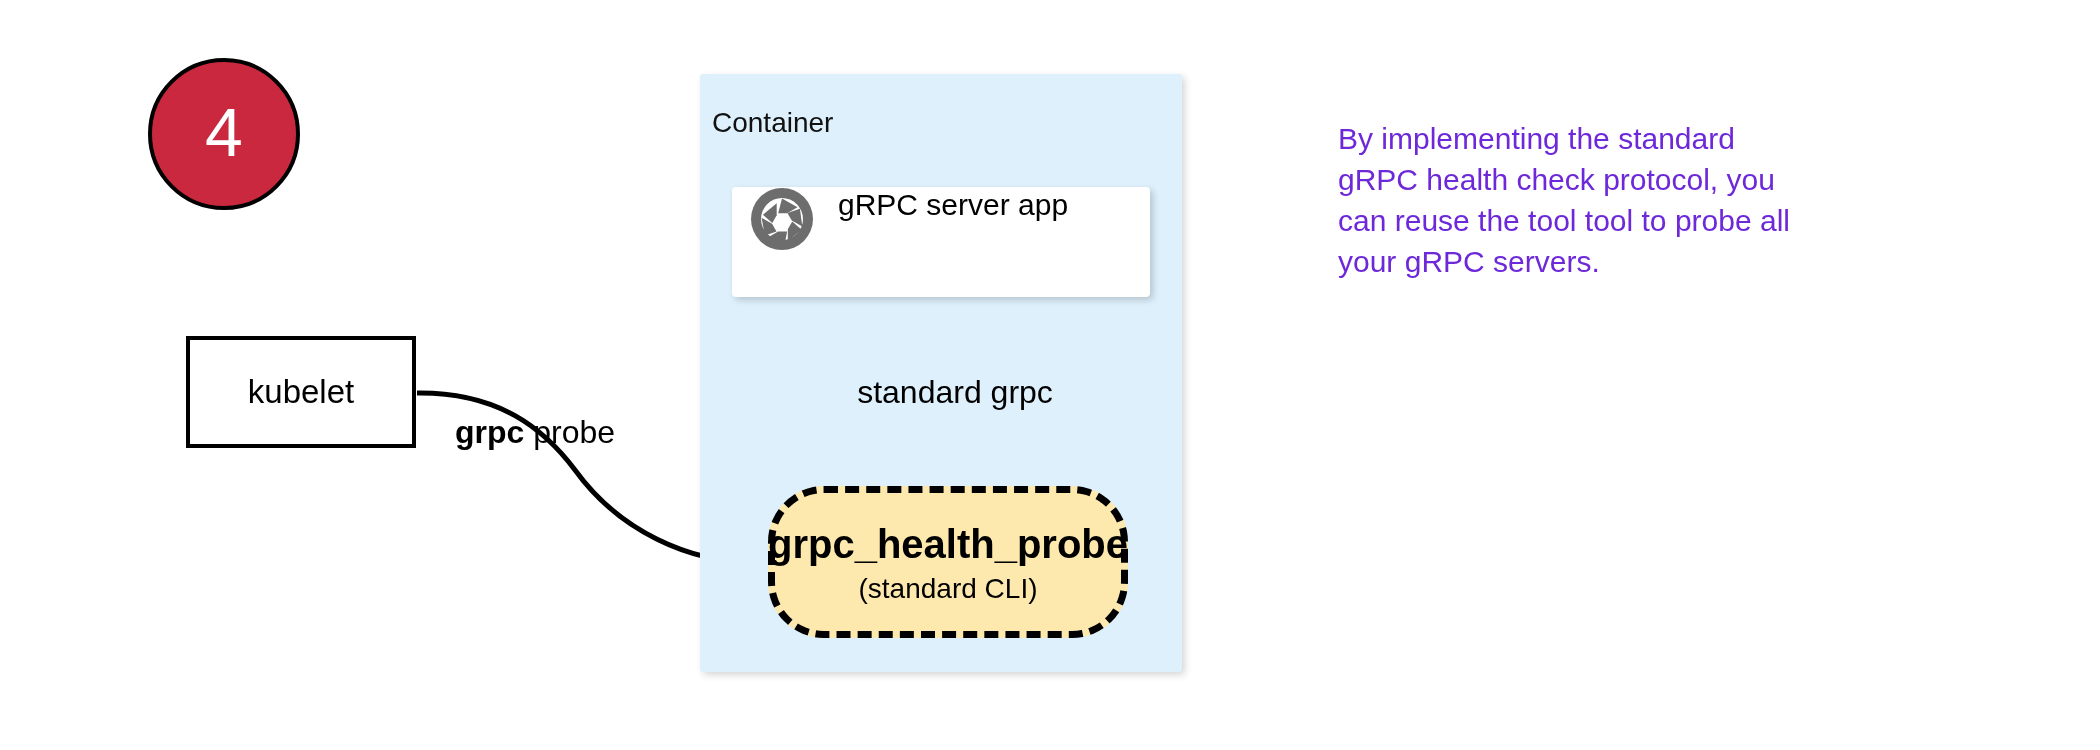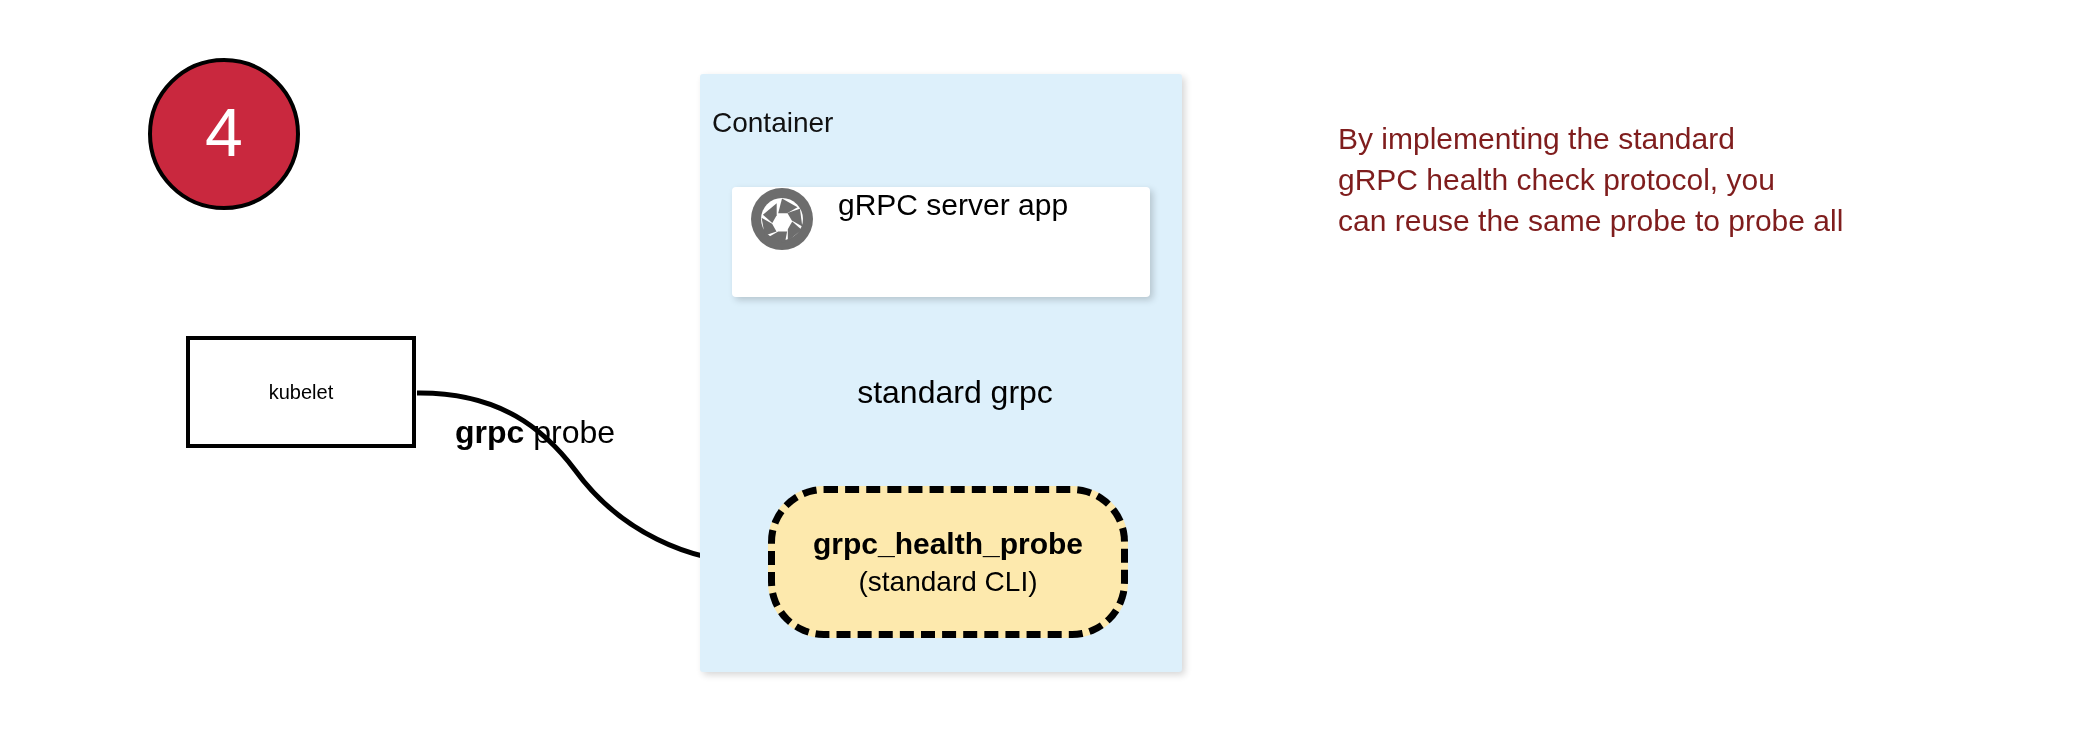"By implementing the standard" .side-note { color: #7f1d1d -> #6d28d9 }
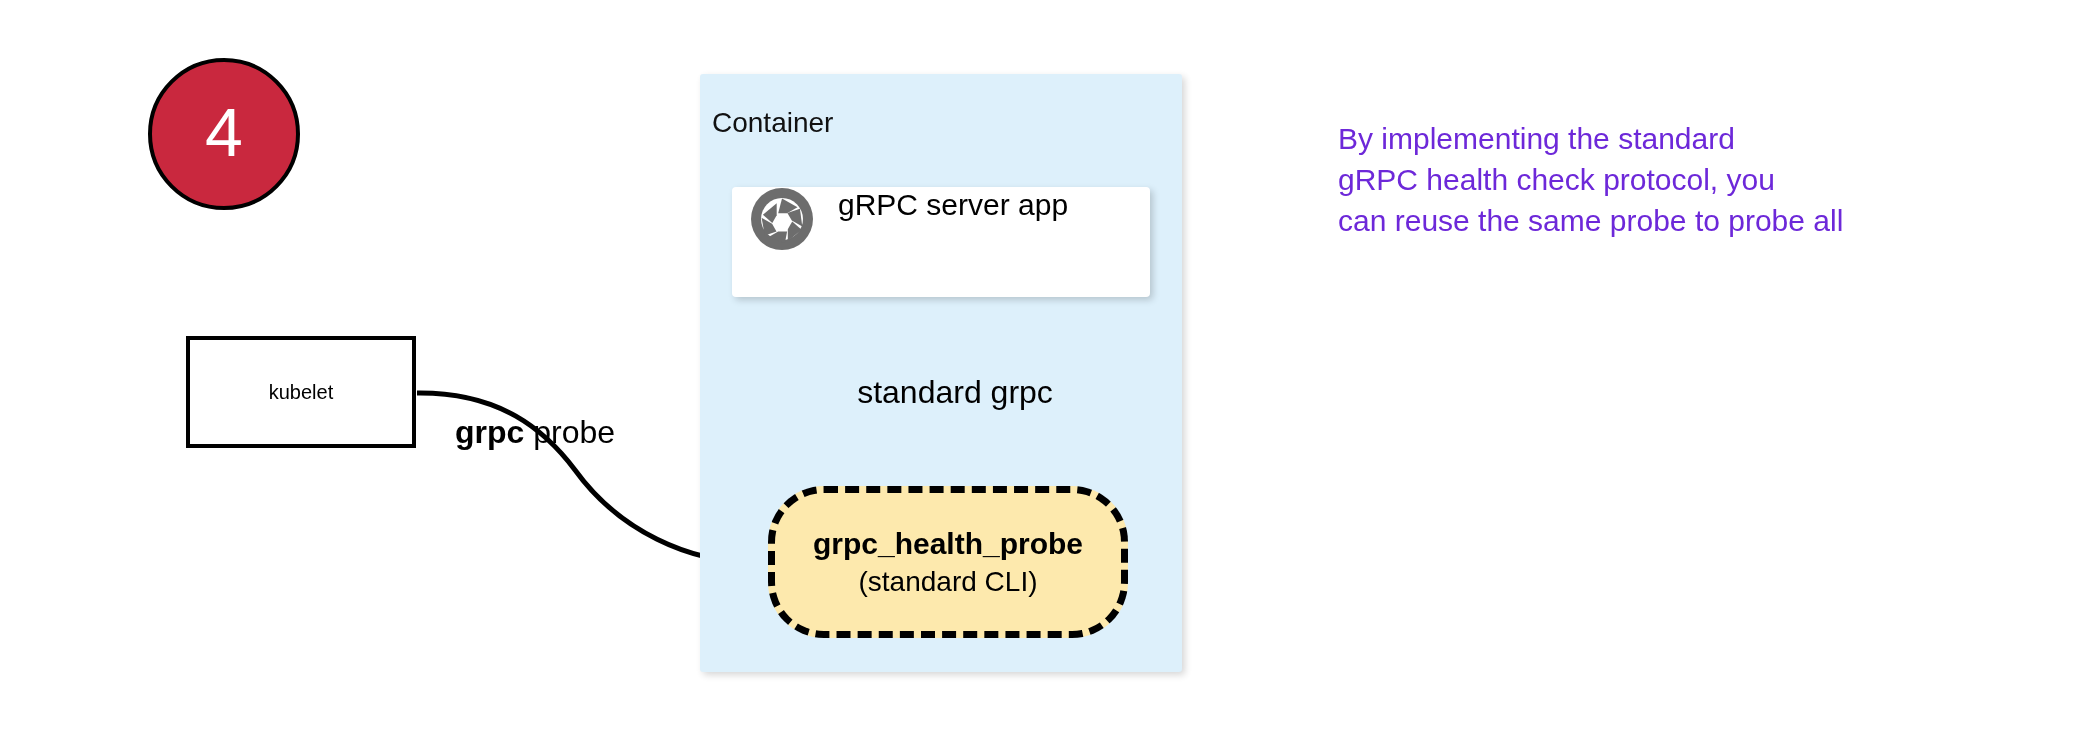"can reuse the same probe" span { text: same probe -> tool tool }
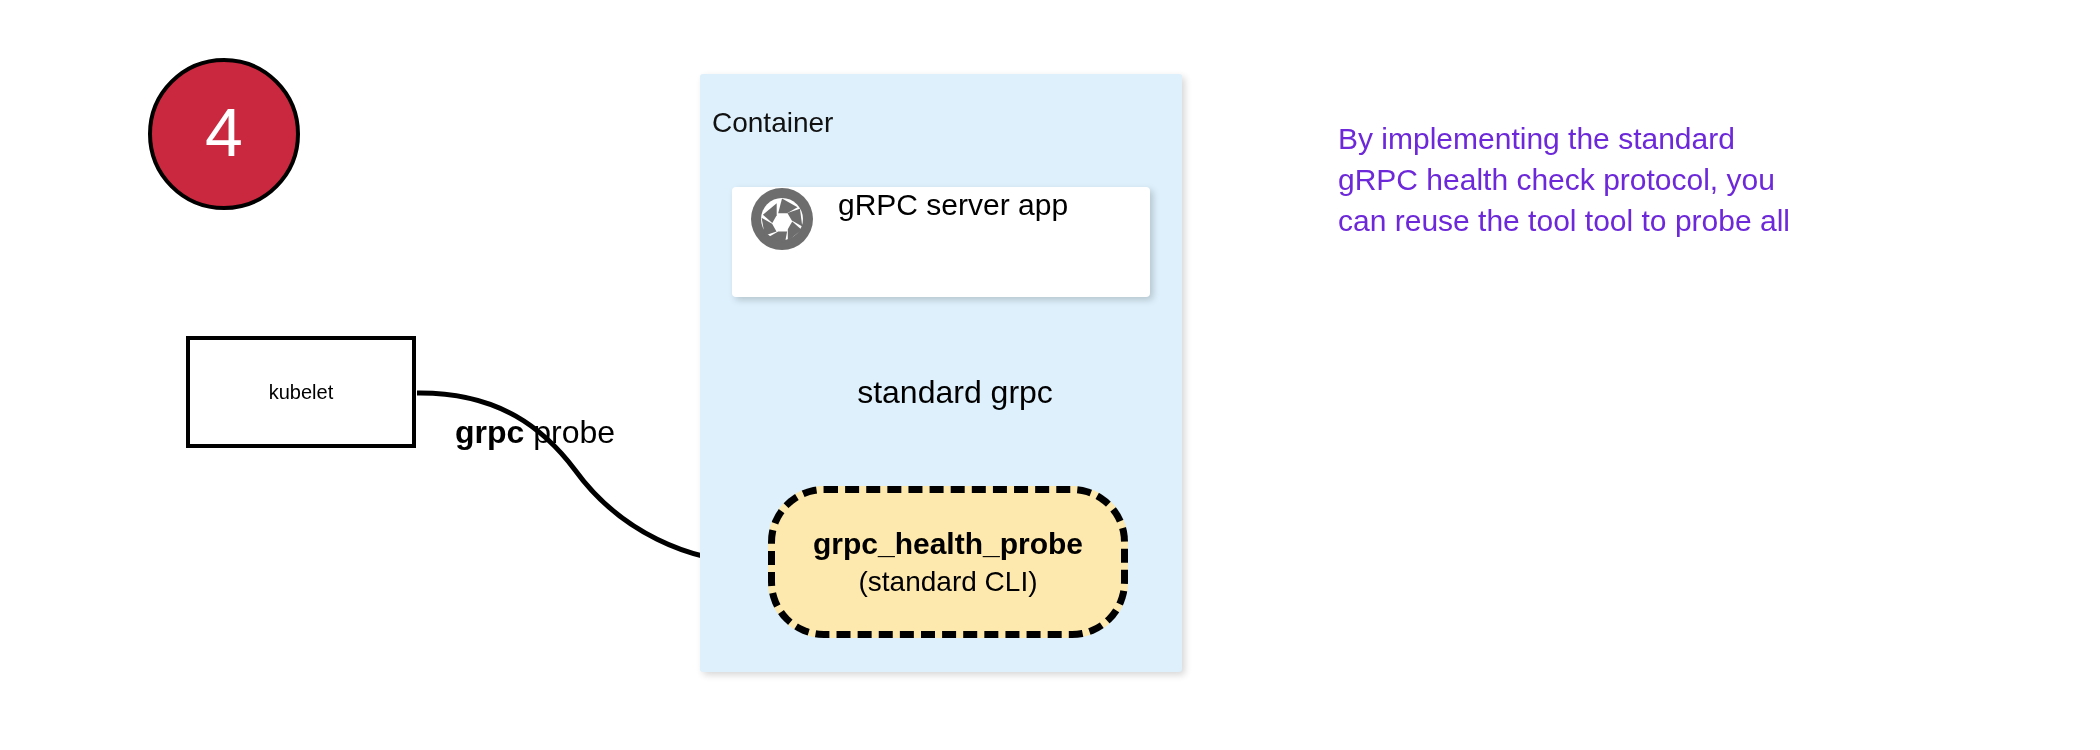"your gRPC servers." span { html: none -> <span>your gRPC servers.</span> }
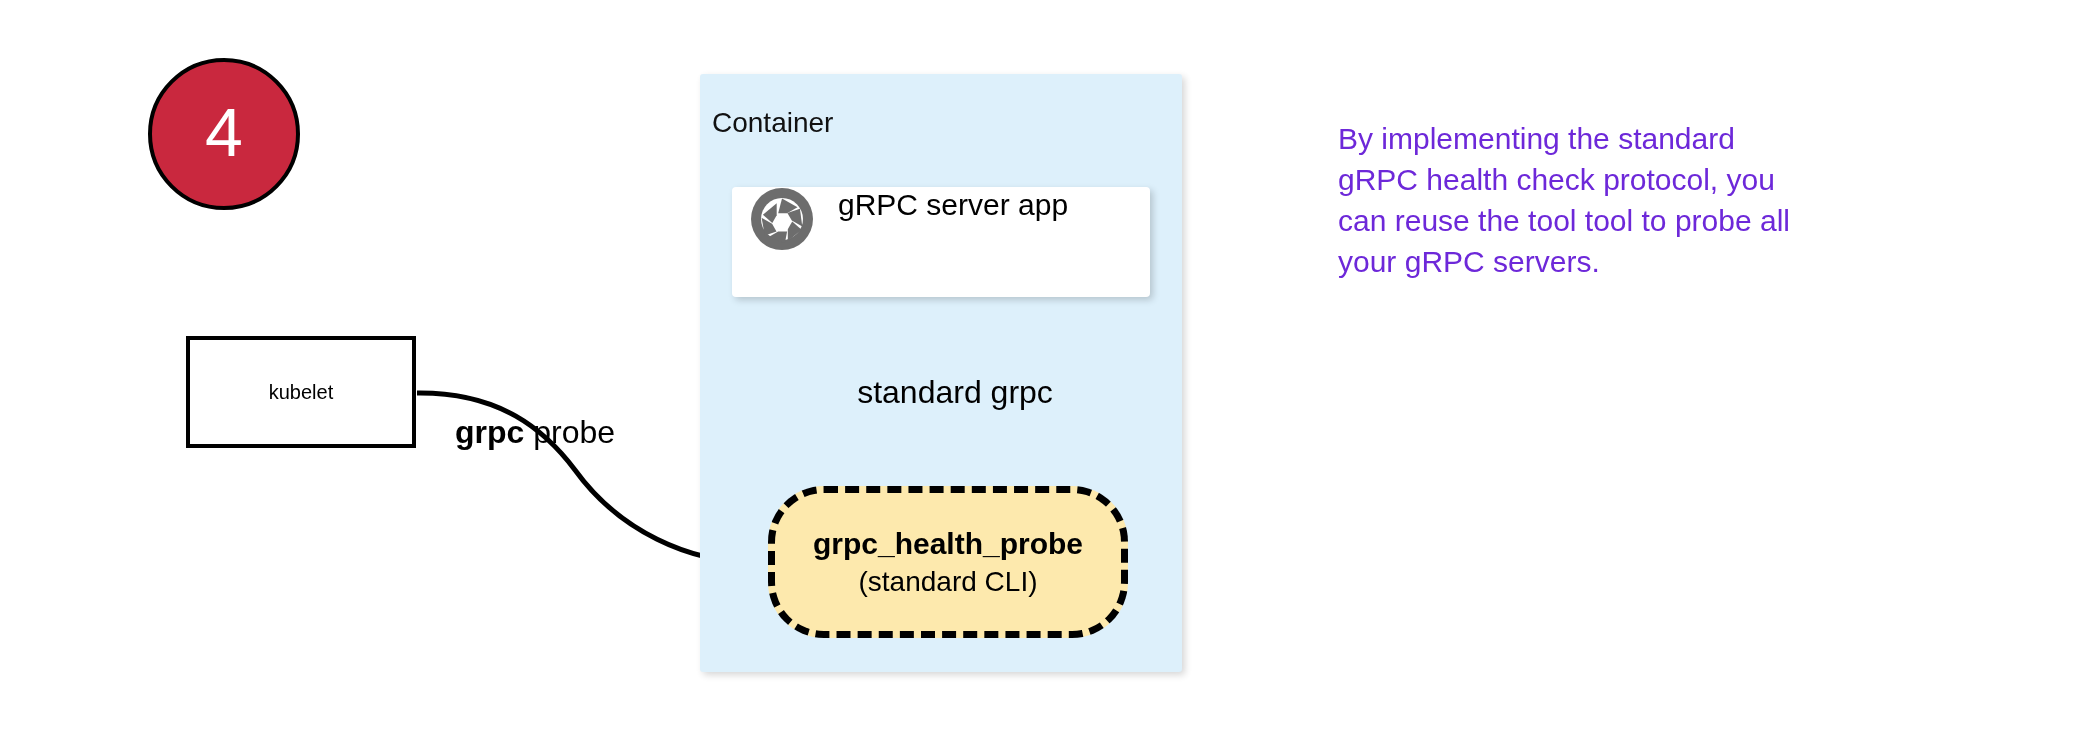"kubelet" .kubelet-label { font-size: 20px -> 33px }
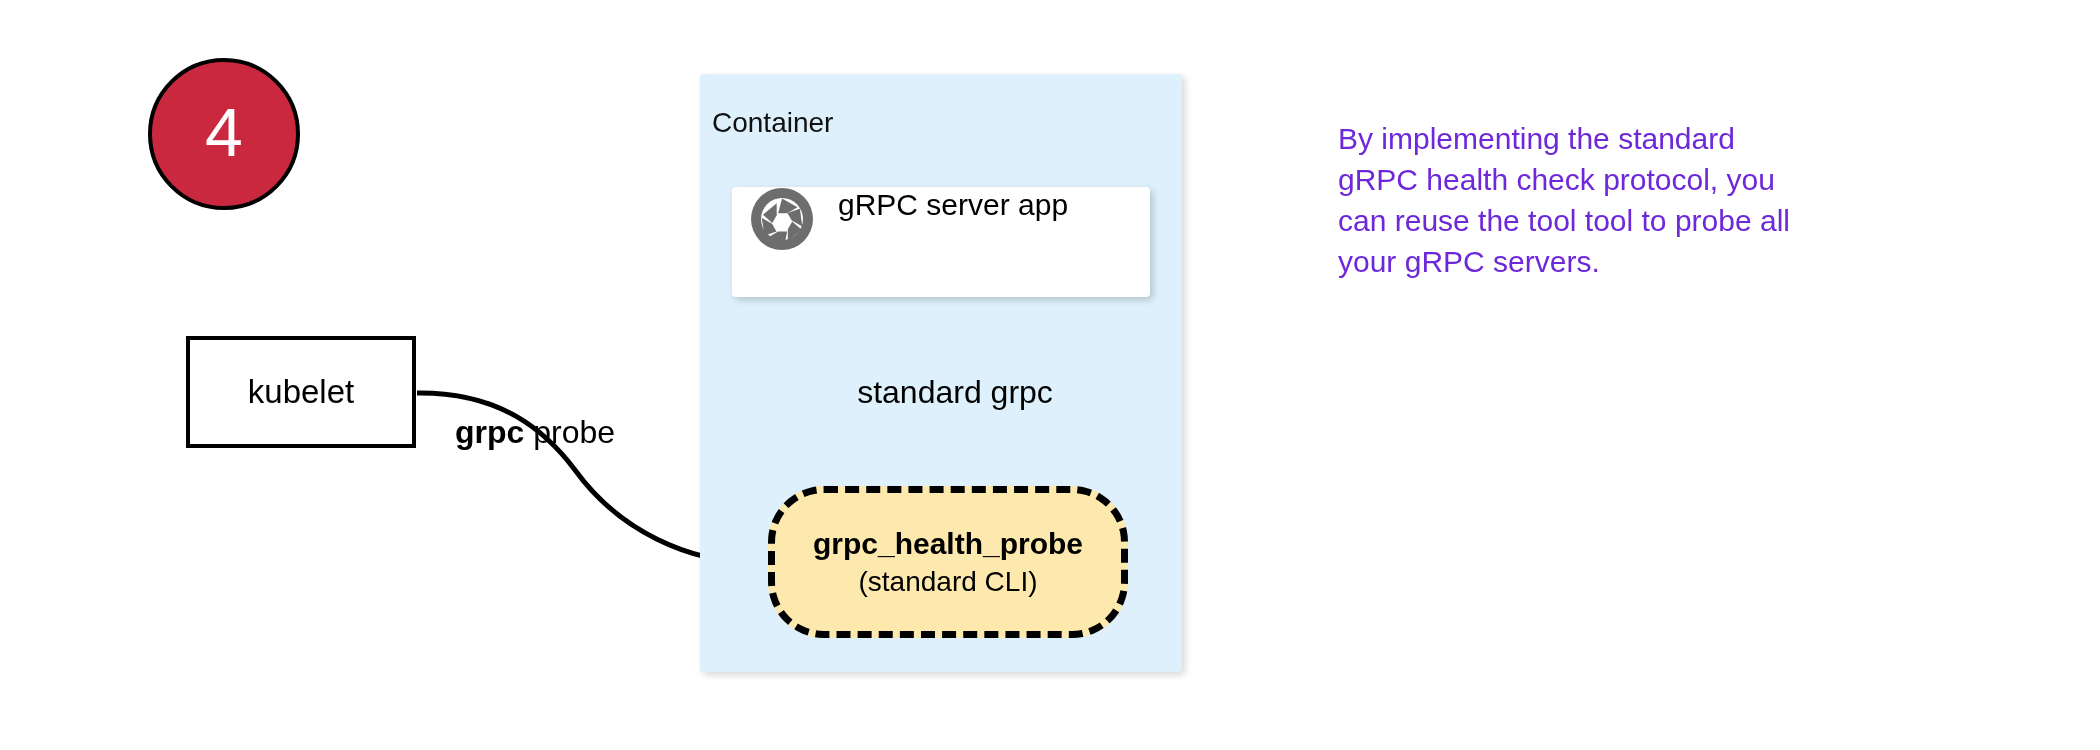"grpc_health_probe" .probe-title { font-size: 30px -> 40px }
